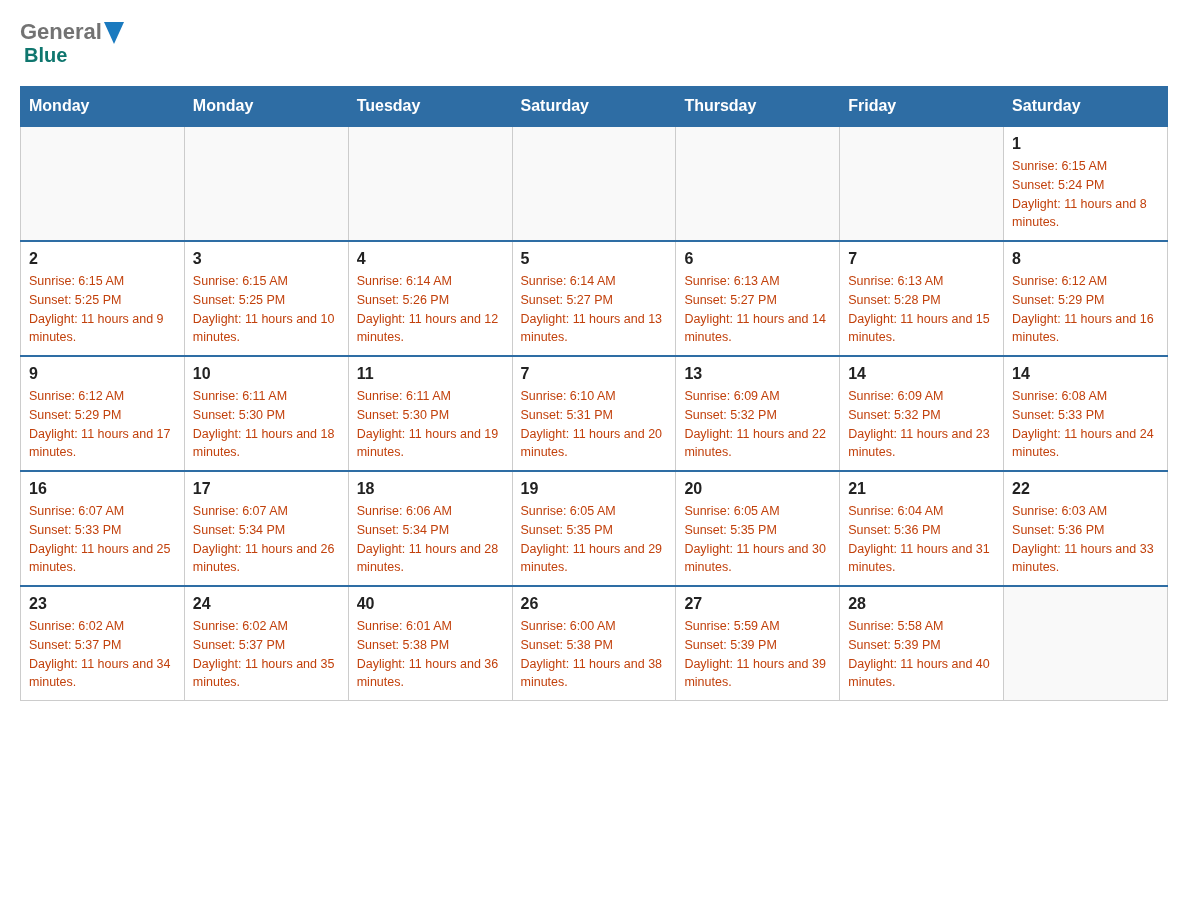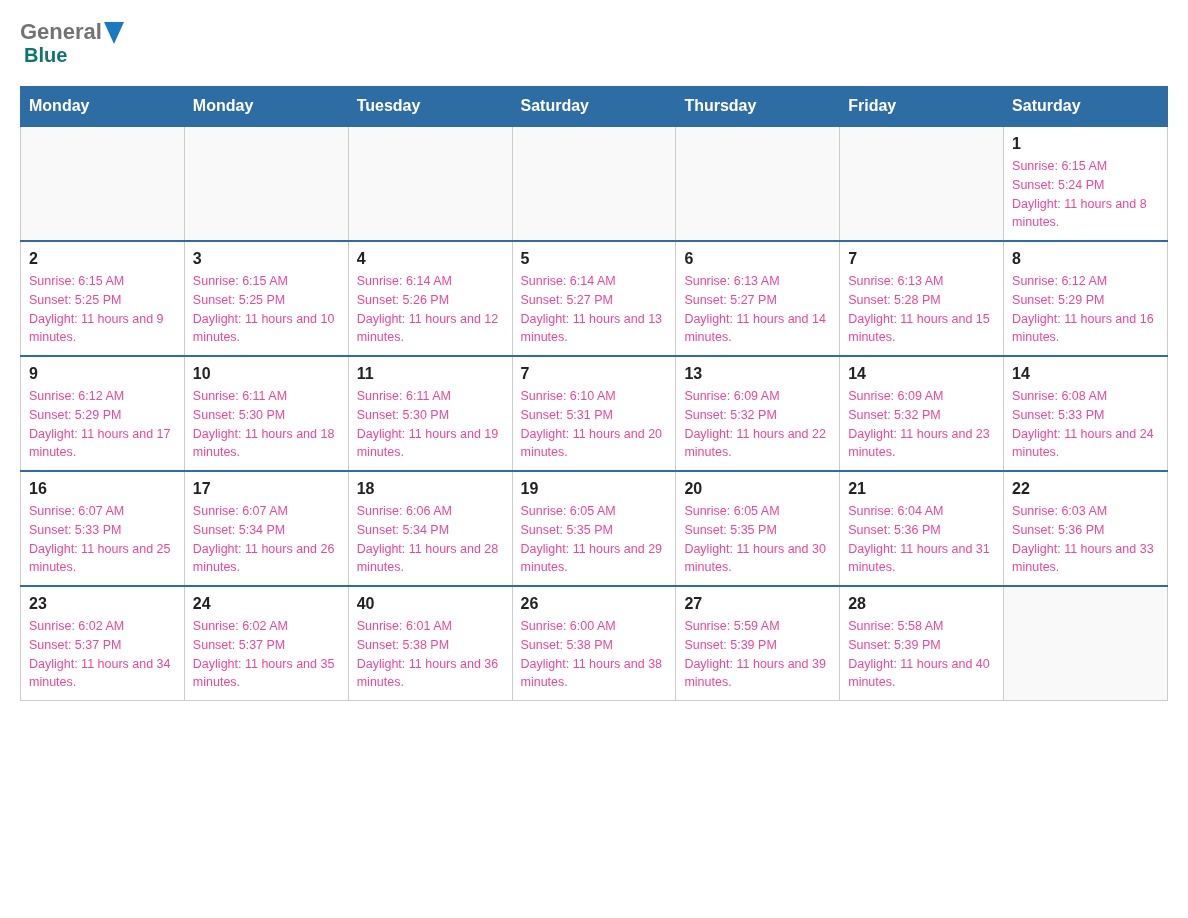"Sunrise: 6:15 AM" .day-info { color: #ec4899 -> #c2410c }
